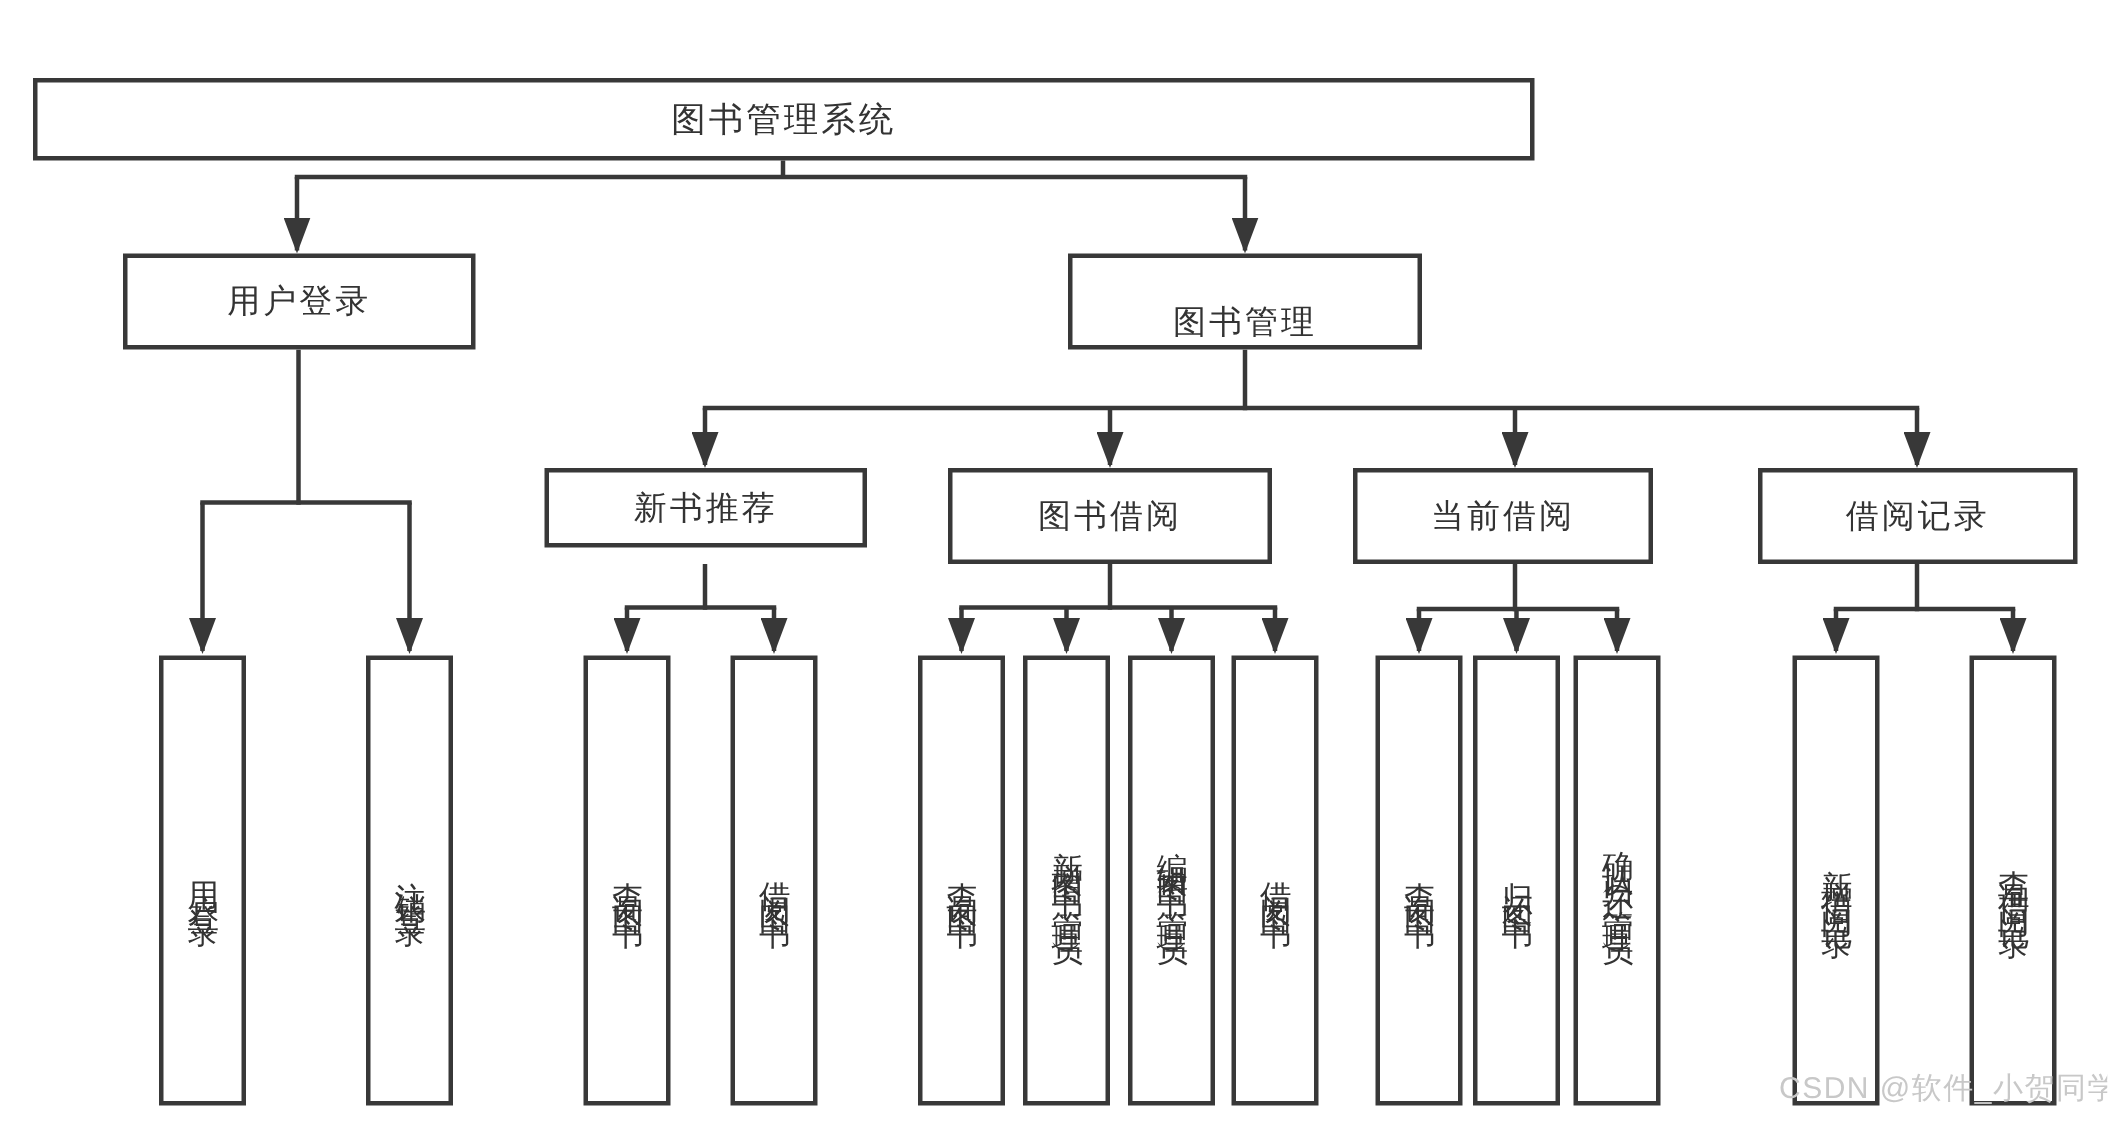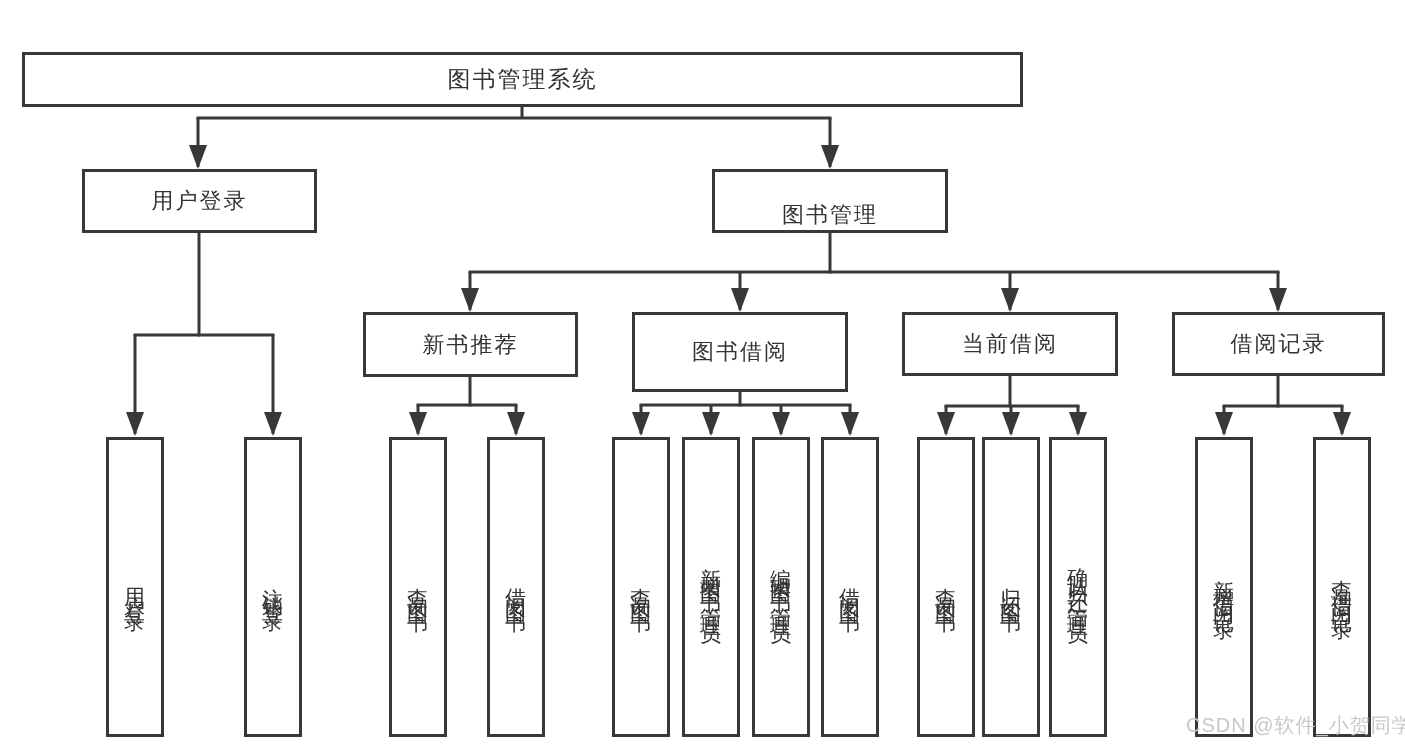"新书推荐" div.box { height: 65px -> 53px }
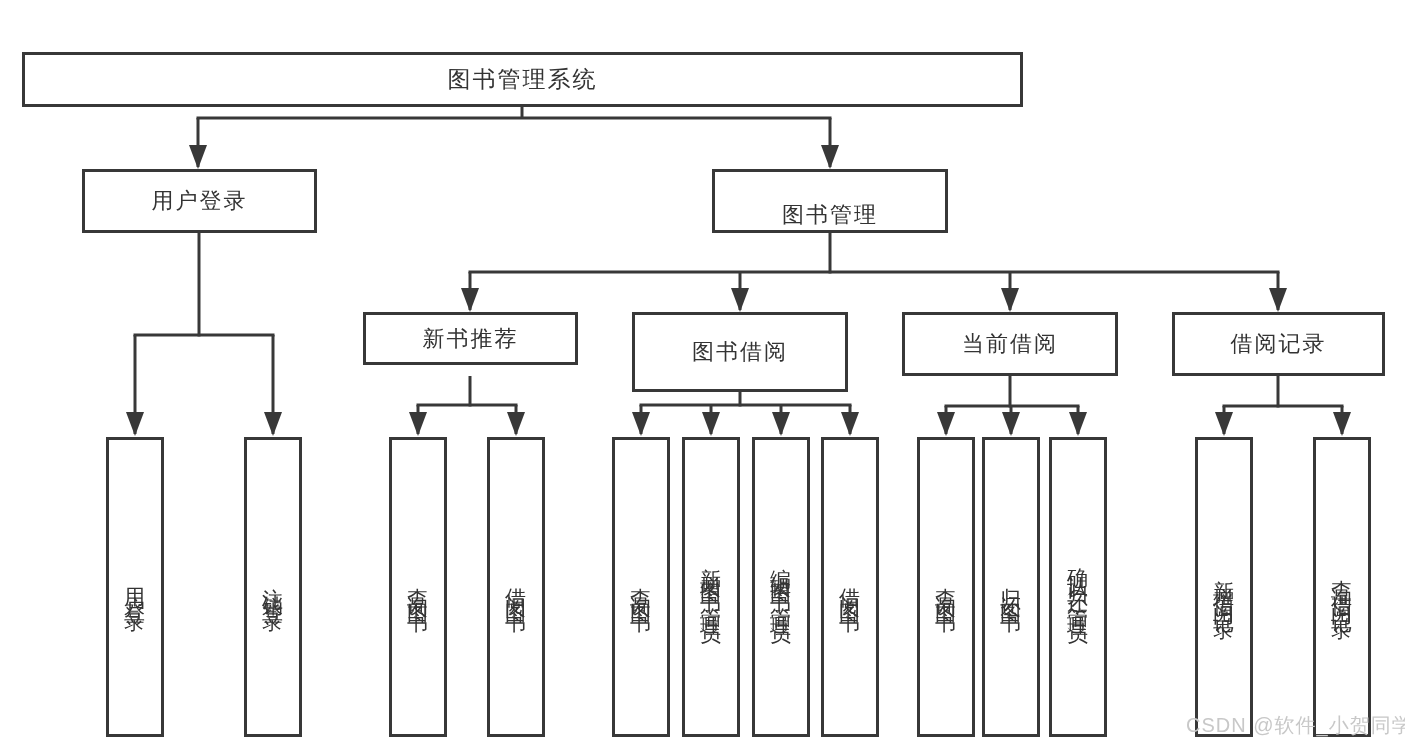"图书借阅" div.box { height: 80px -> 64px }
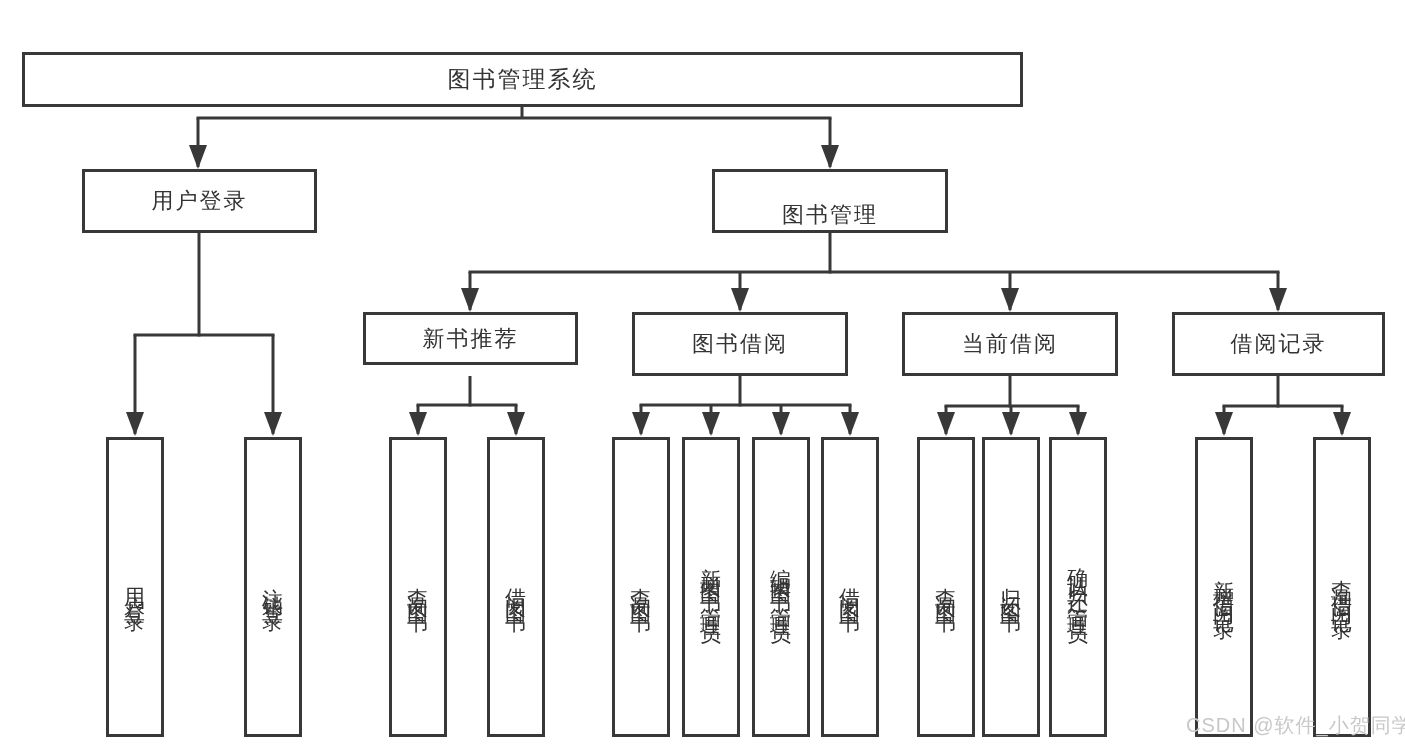"当前借阅" div.box { width: 216px -> 200px }
